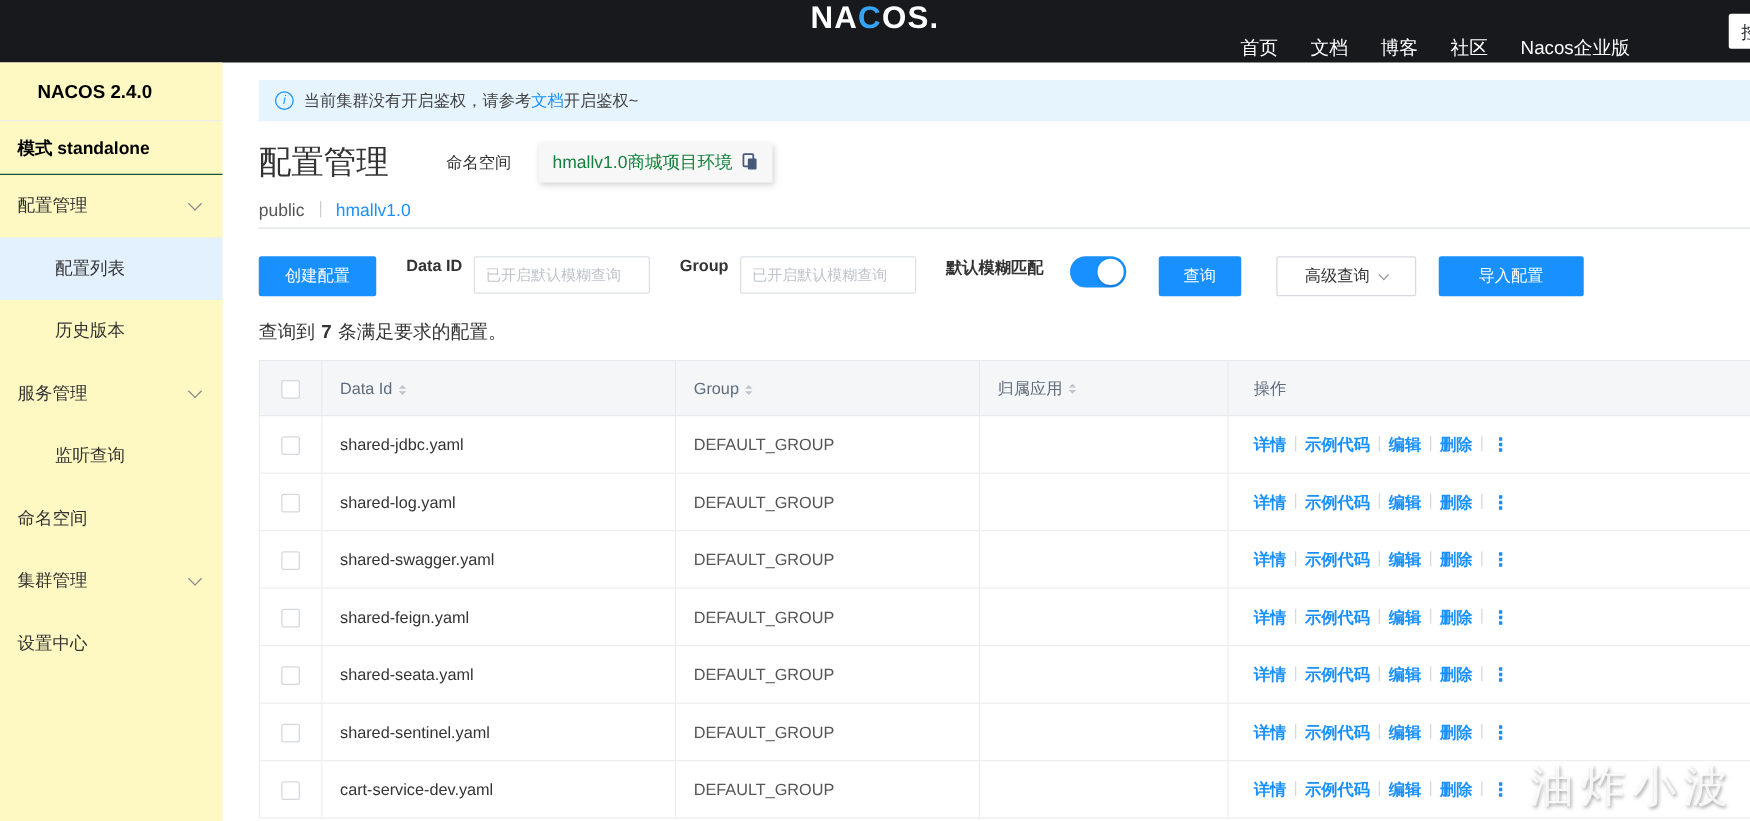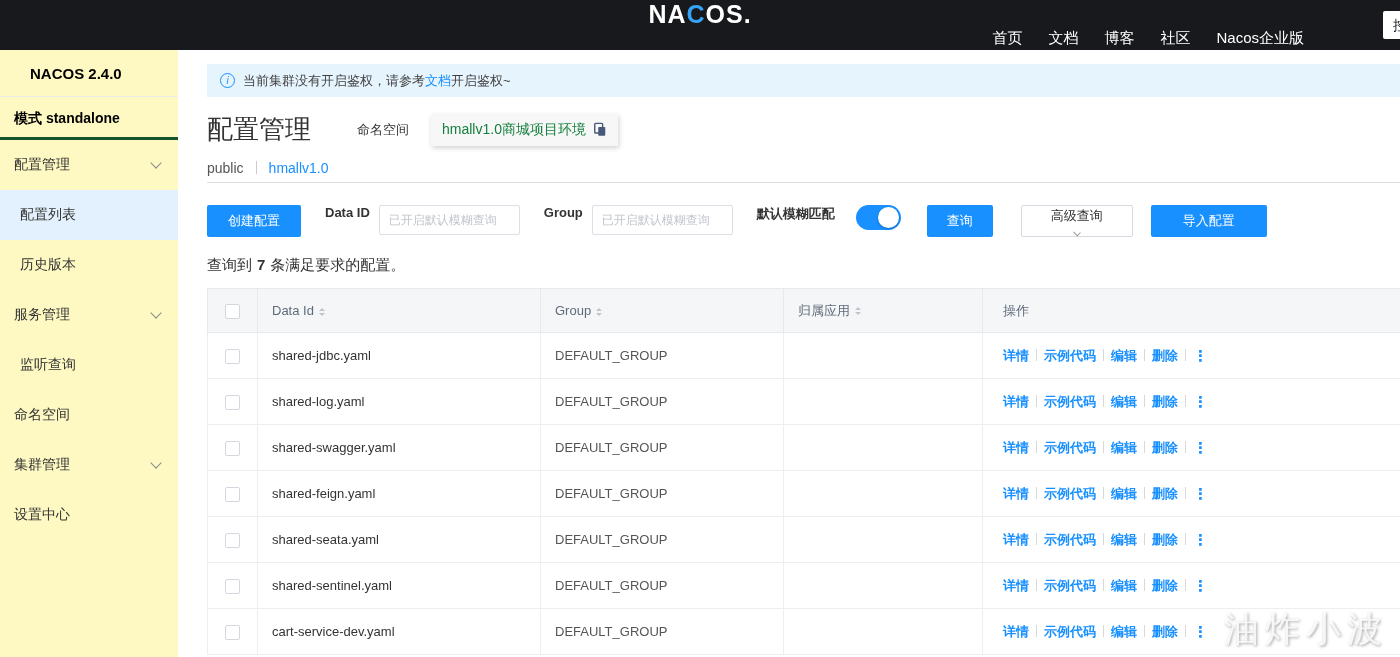"模式 standalone" .sb-mode { border-bottom: 3px solid #14532d -> 1px solid #14532d }
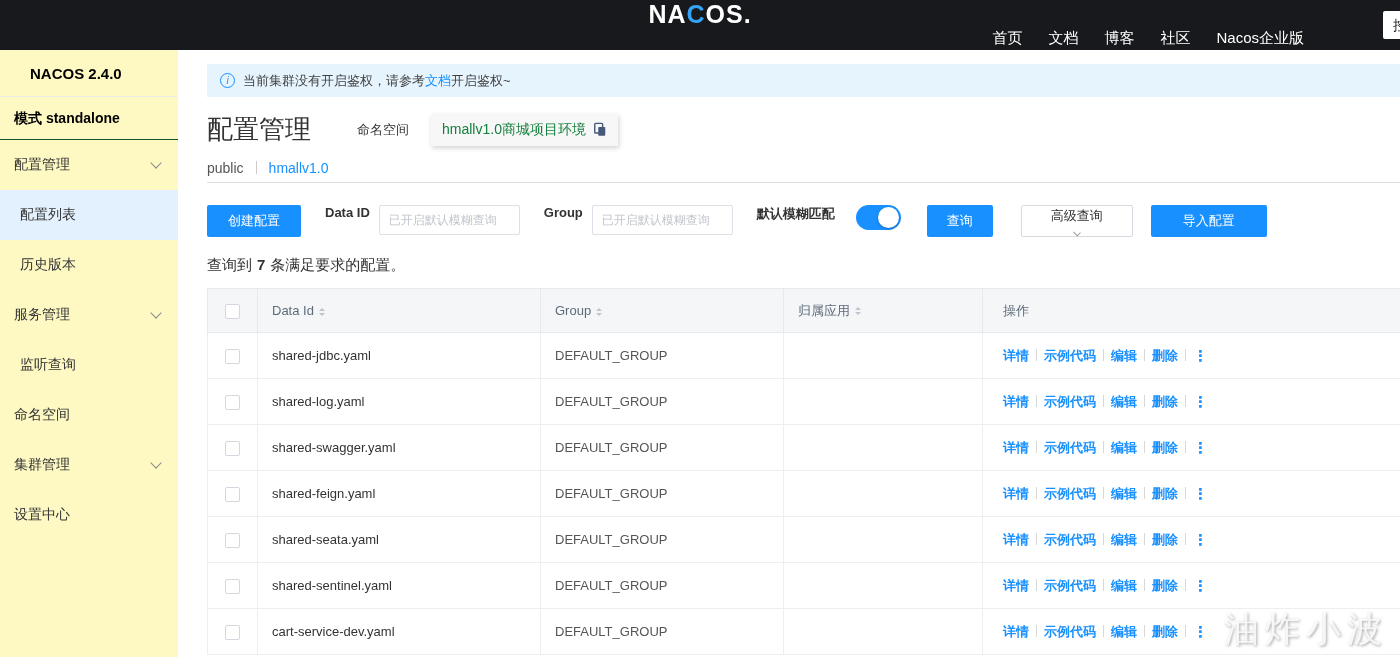"配置列表" .sb-item.sub { padding-left: 20px -> 44px }
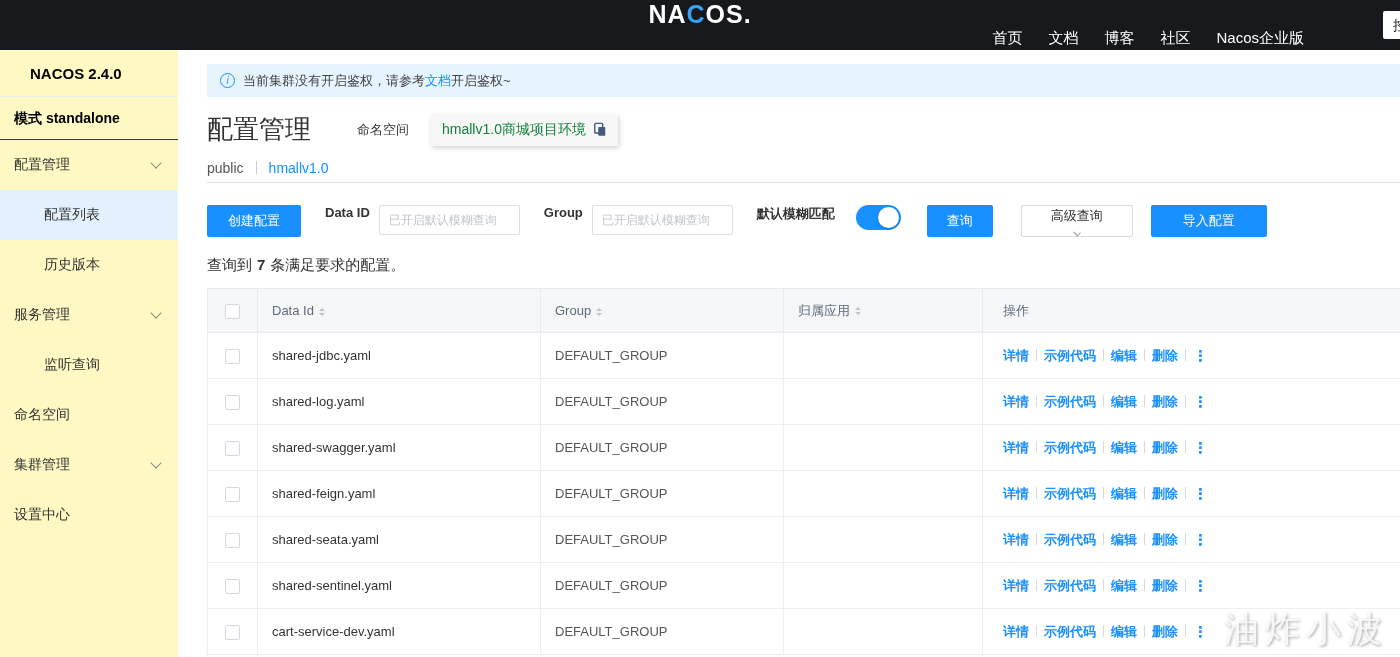"高级查询" .btn-advanced { flex-direction: column -> none }
